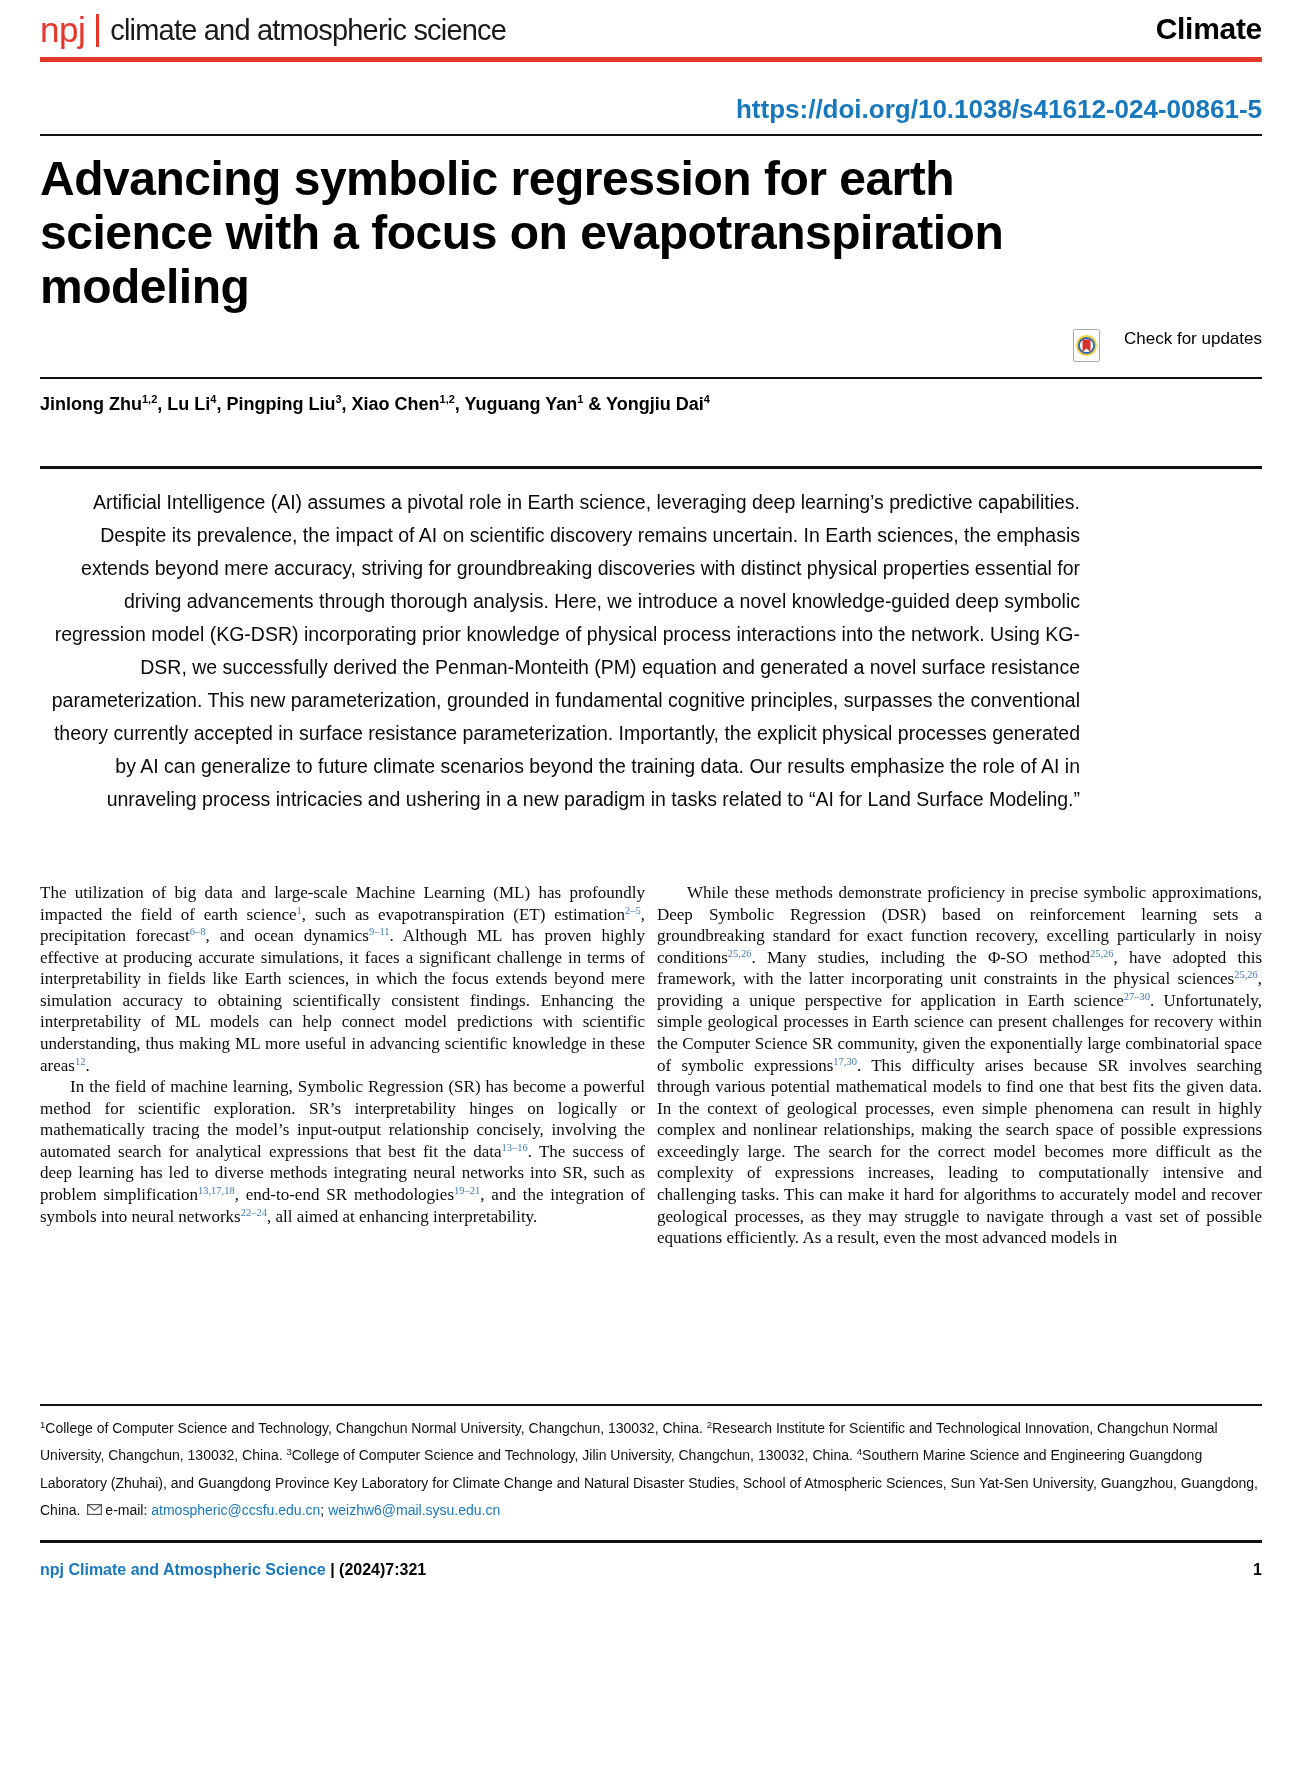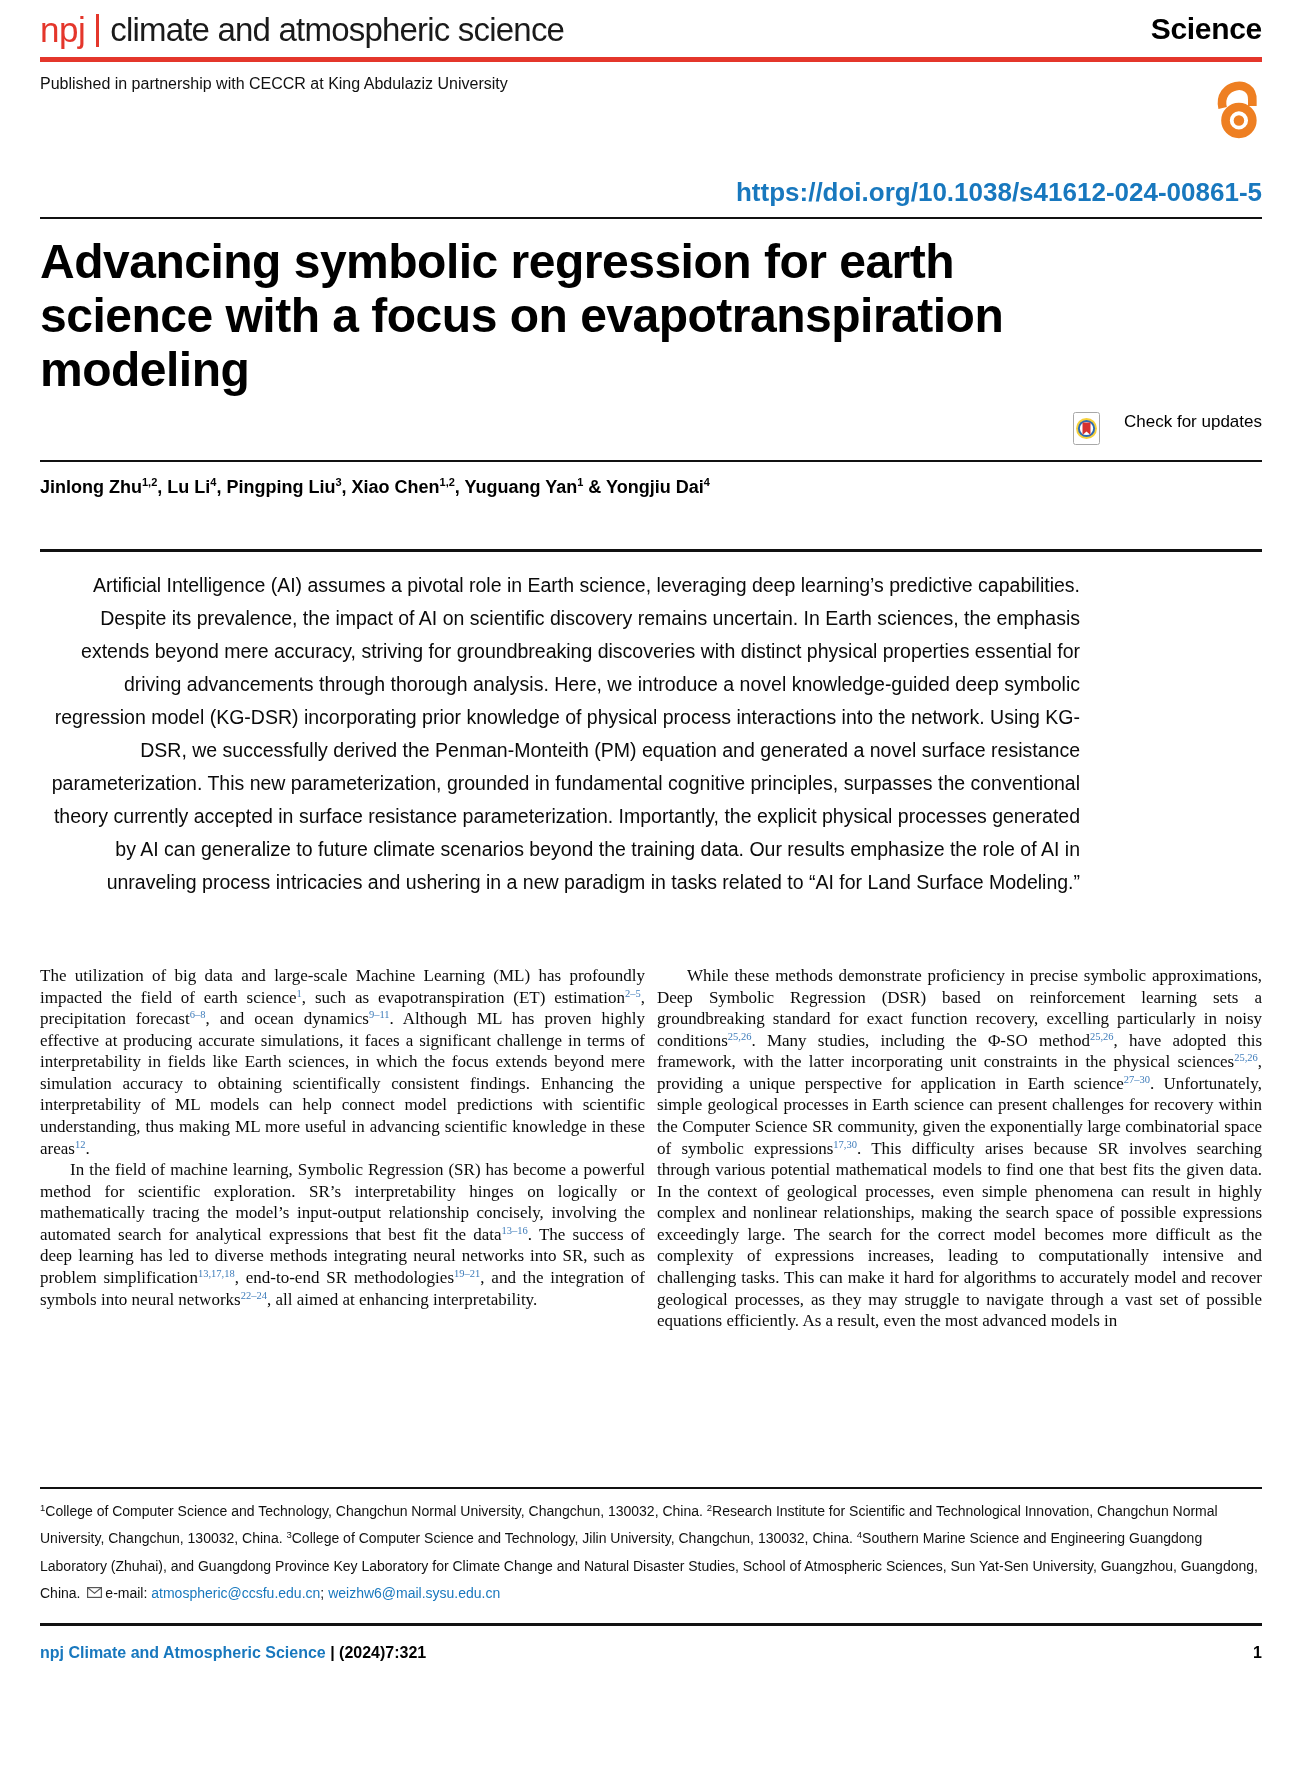"climate and atmospheric science" .logo-name { font-size: 33px -> 29px }
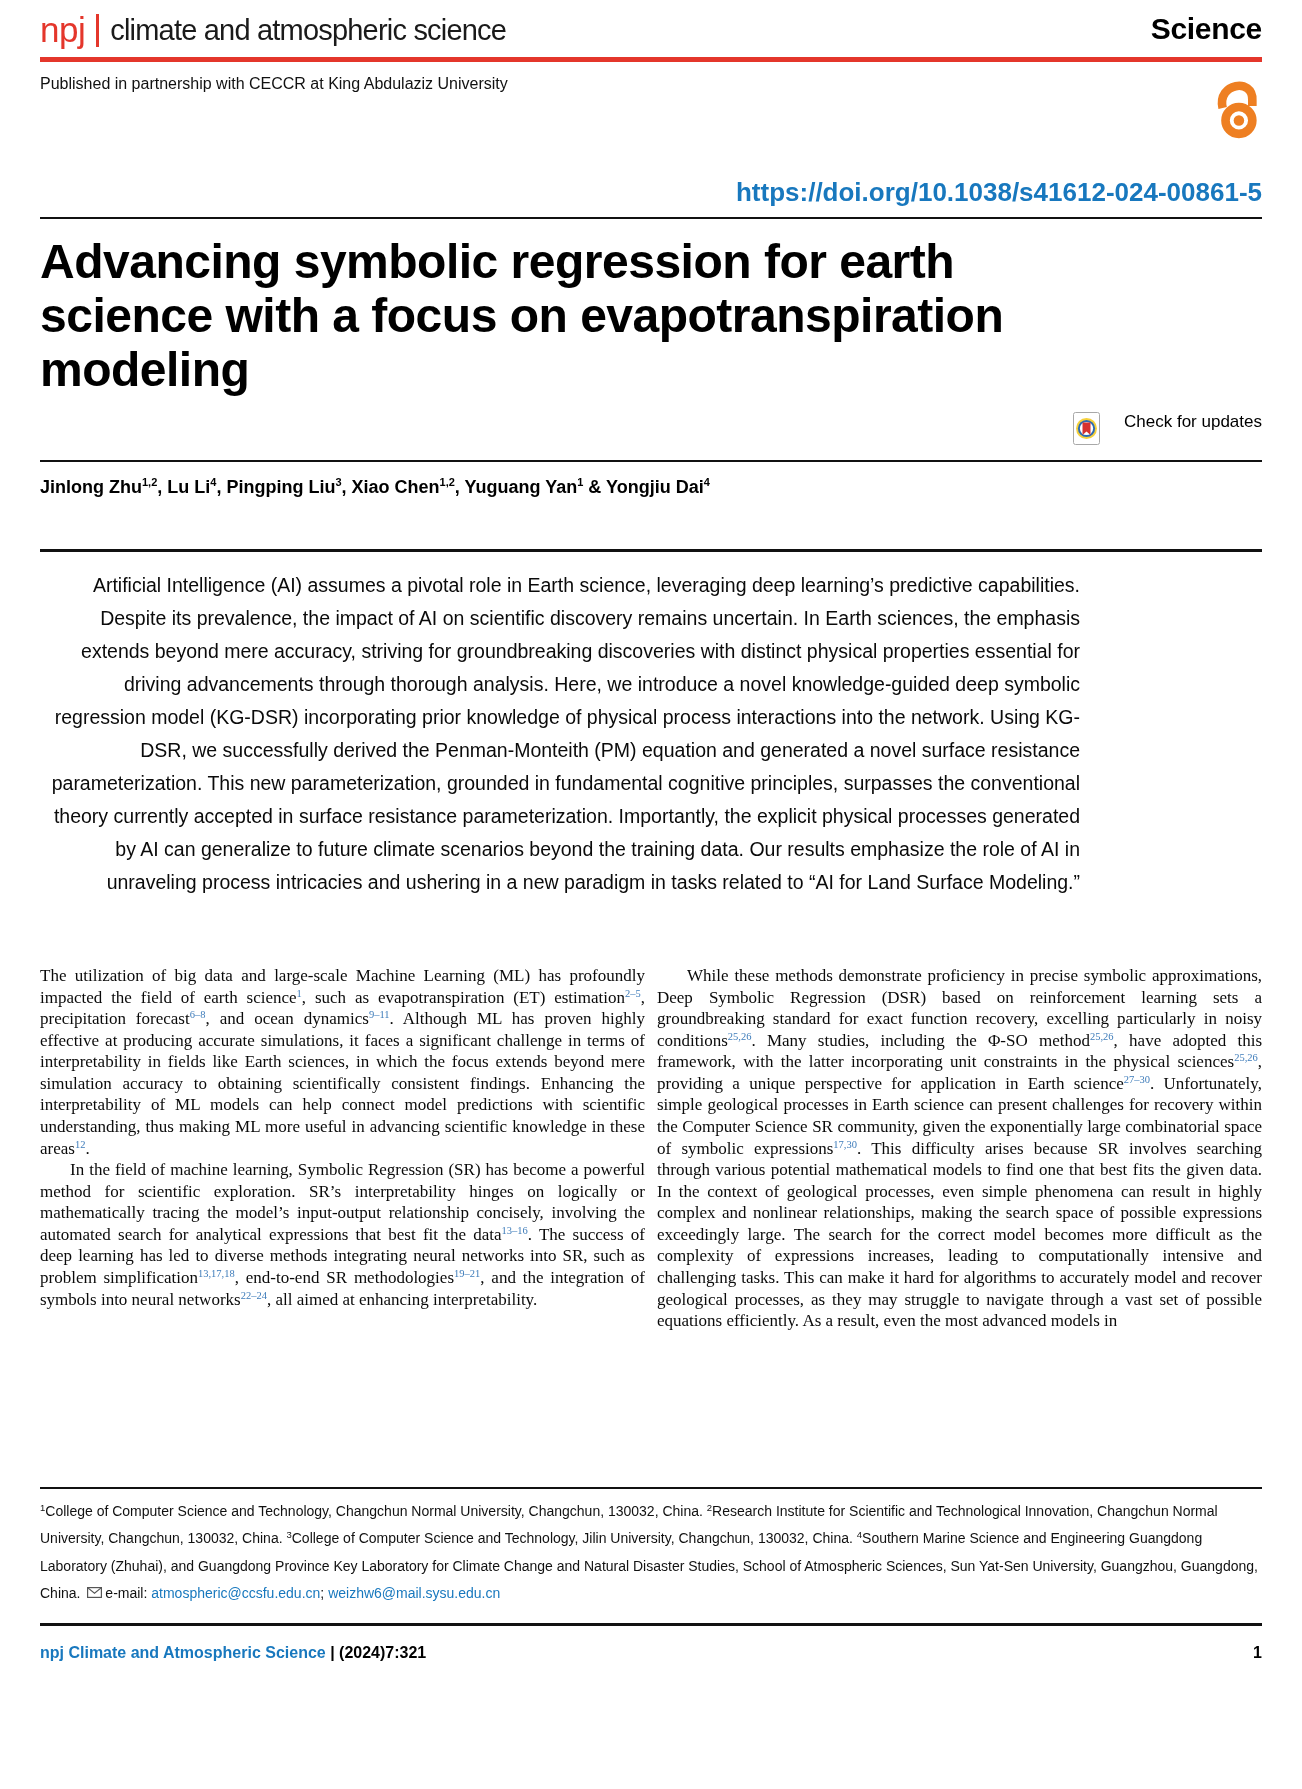"Science" div.article-type { text: Science -> Climate }
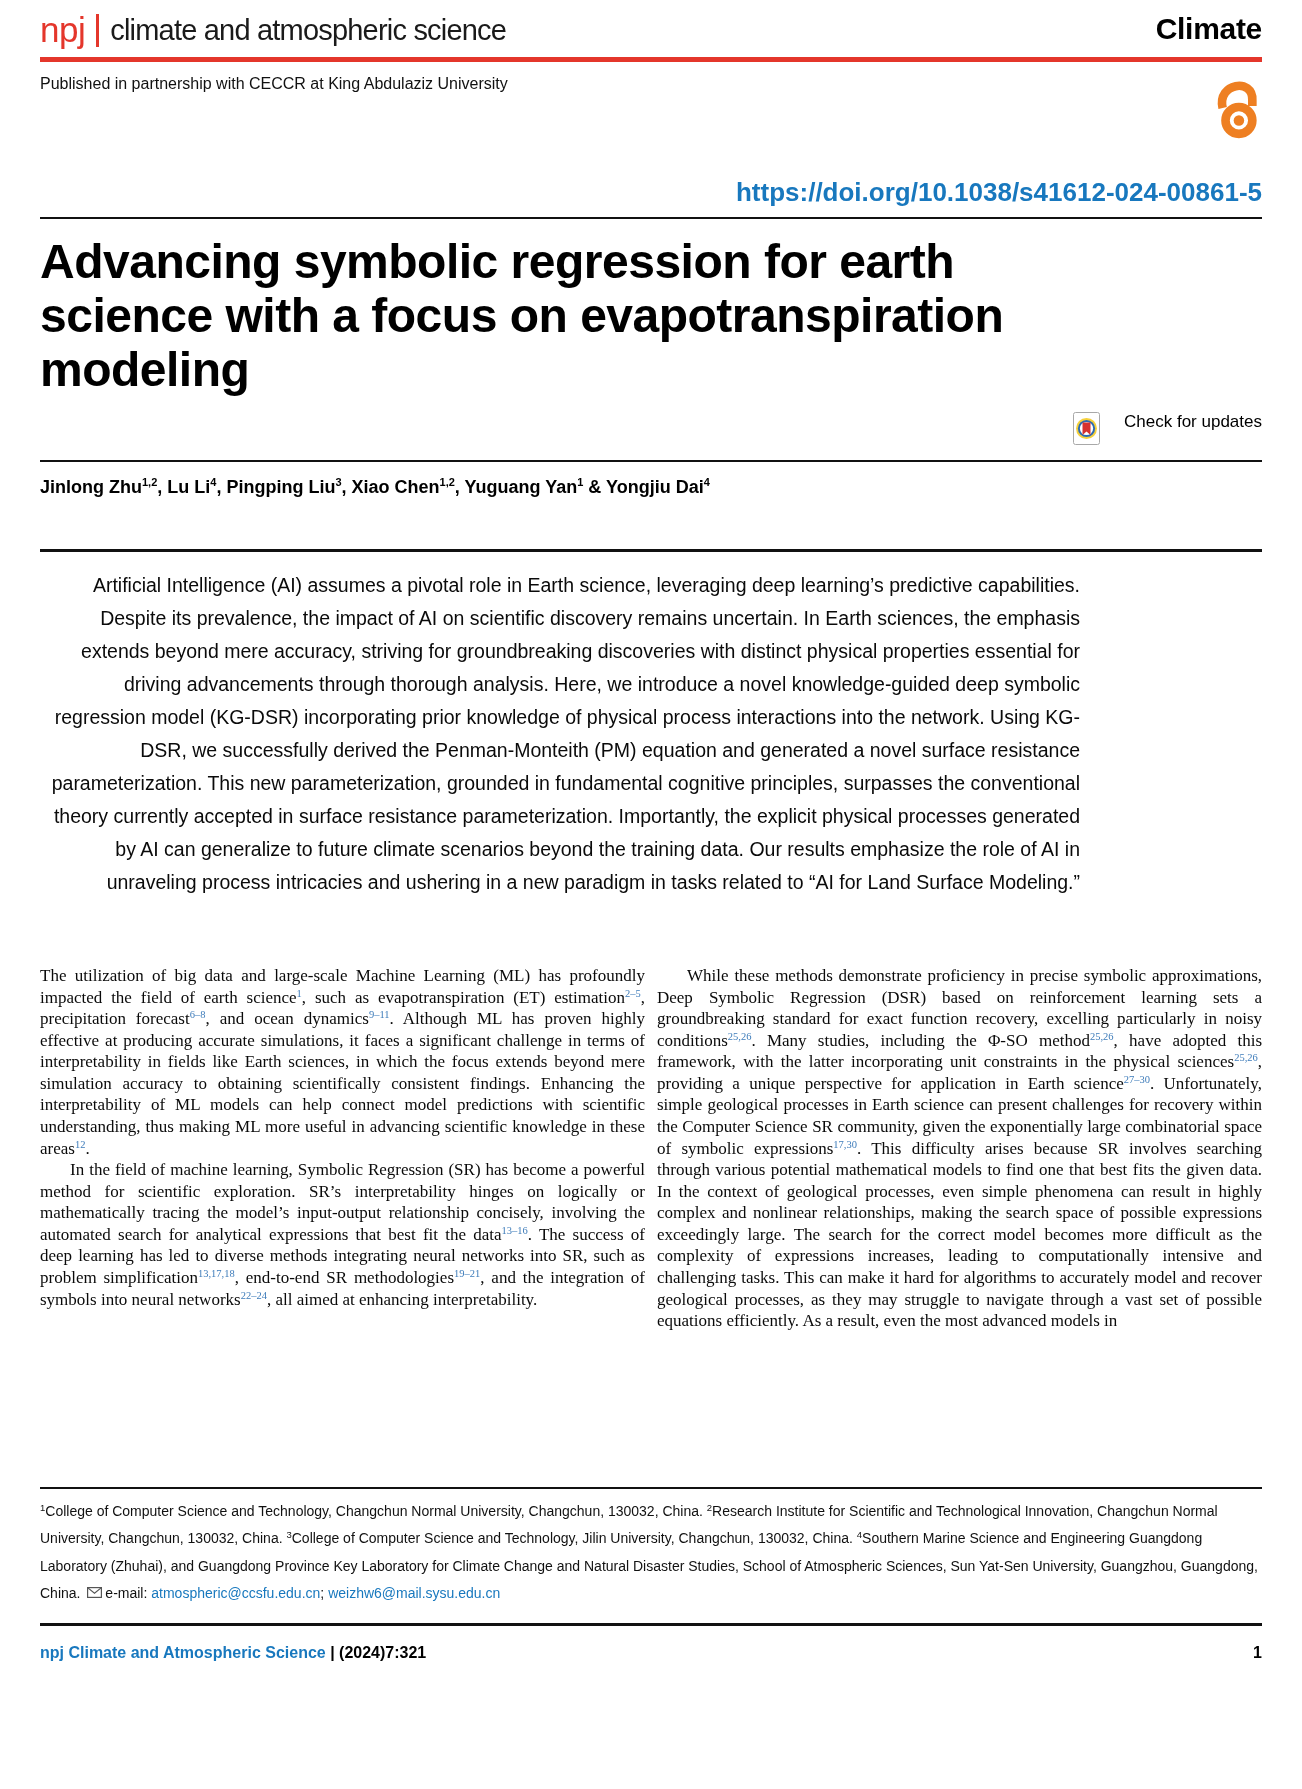"Published in partnership with CECCR" div.partner-row { html: <div> <div>Published in partnership with CECCR at King Abdulaziz University</div> <div> <svg> <path></path> <circle></circle> <circle></circle> </svg> </div> </div> -> none }
